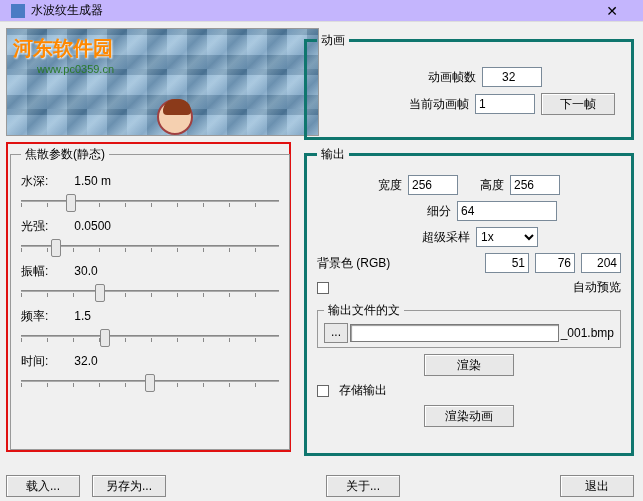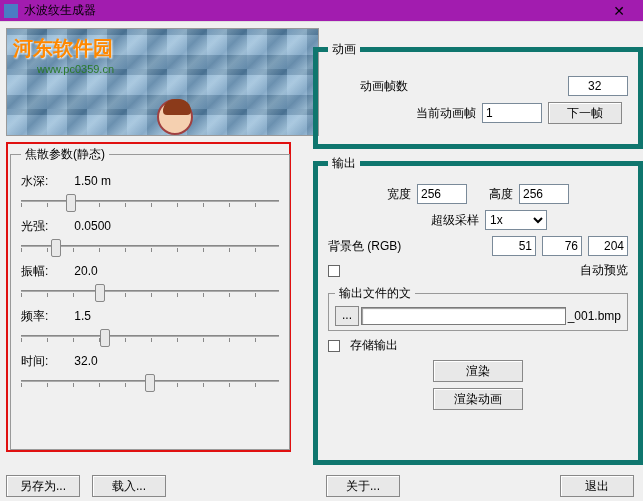"水波纹生成器" .titlebar { background: #a21caf -> #c4b5fd; padding: 0 4px -> 0 11px }
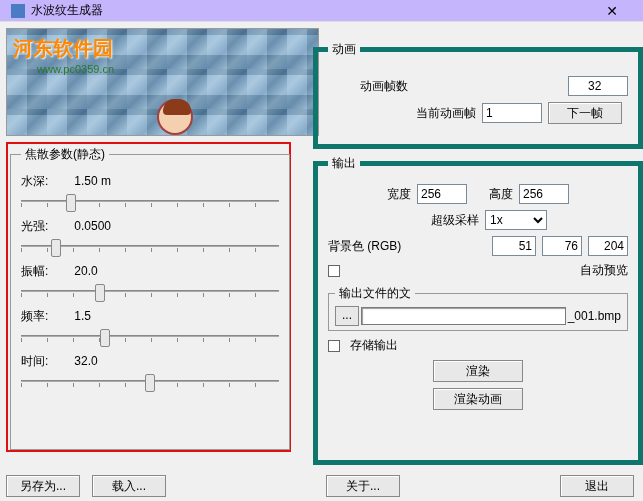"动画" fieldset { border: 5px solid #0f766e -> 3px solid #0f766e; margin: 13px -> 4px }
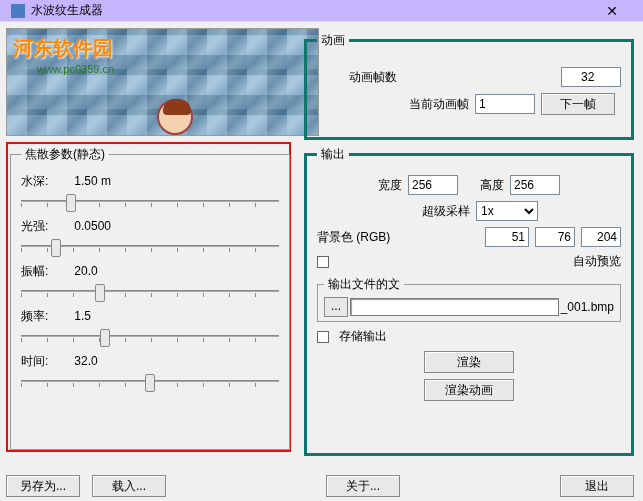"动画帧数" div.row { justify-content: space-between -> center }
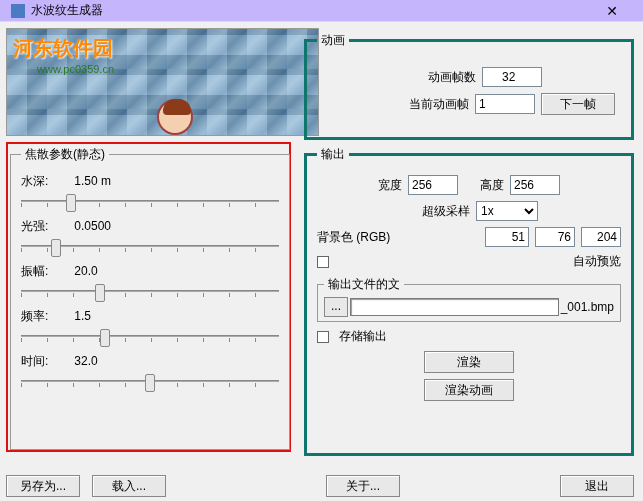"细分" div.row { html: none -> <div> <span>细分</span> <input> </div> }
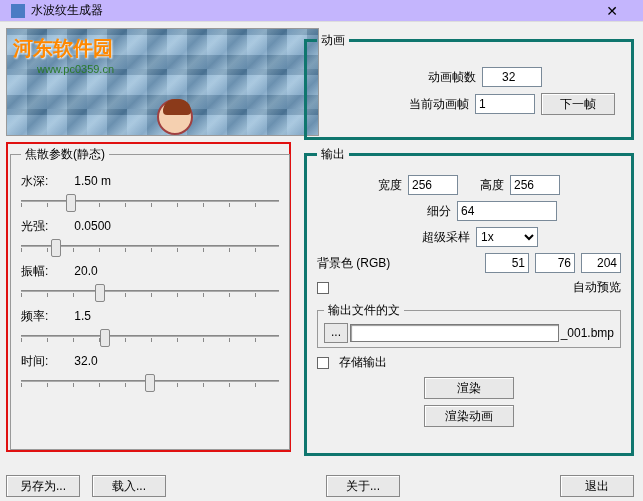"20.0" span { text: 20.0 -> 30.0 }
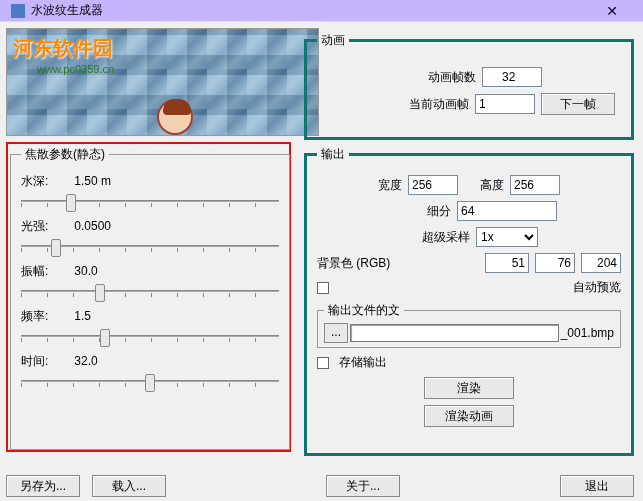"存储输出" div.row { order: before "渲染" -> after "渲染" }
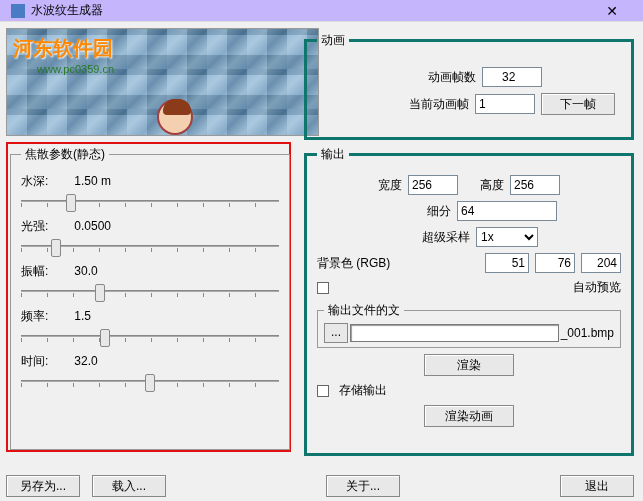"另存为..." button.btn { order: before "载入..." -> after "载入..." }
